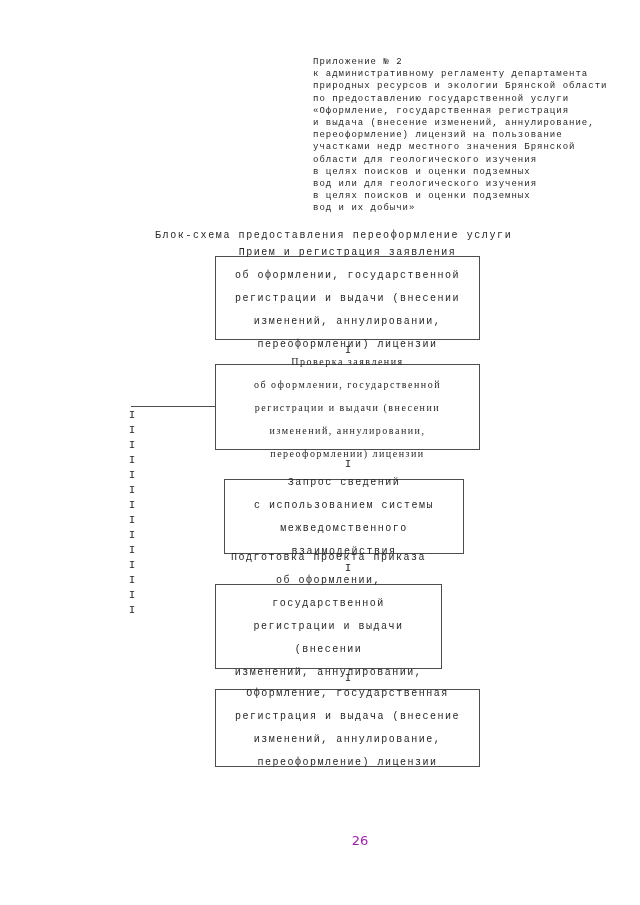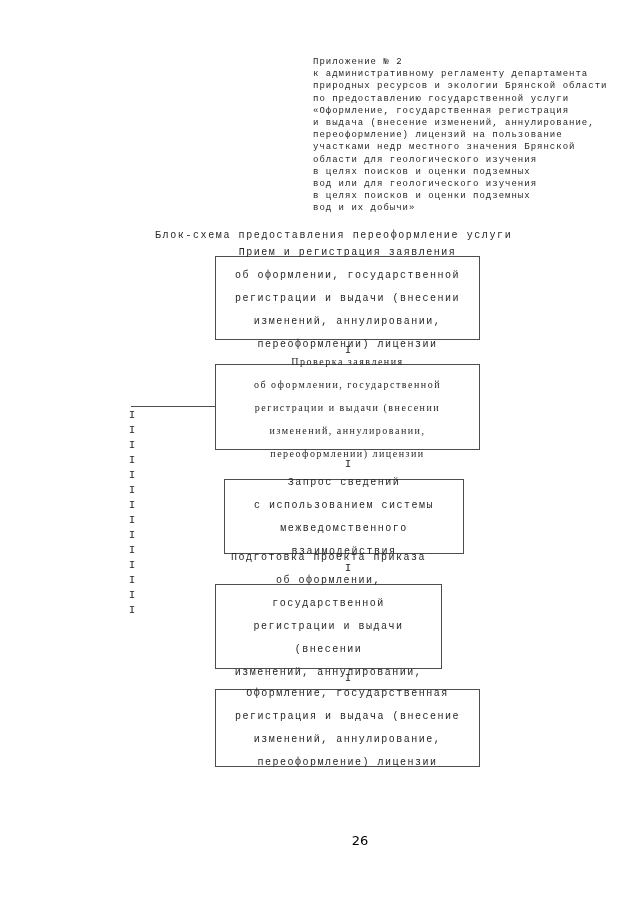"26" .page-number { color: #000000 -> #a21caf }
